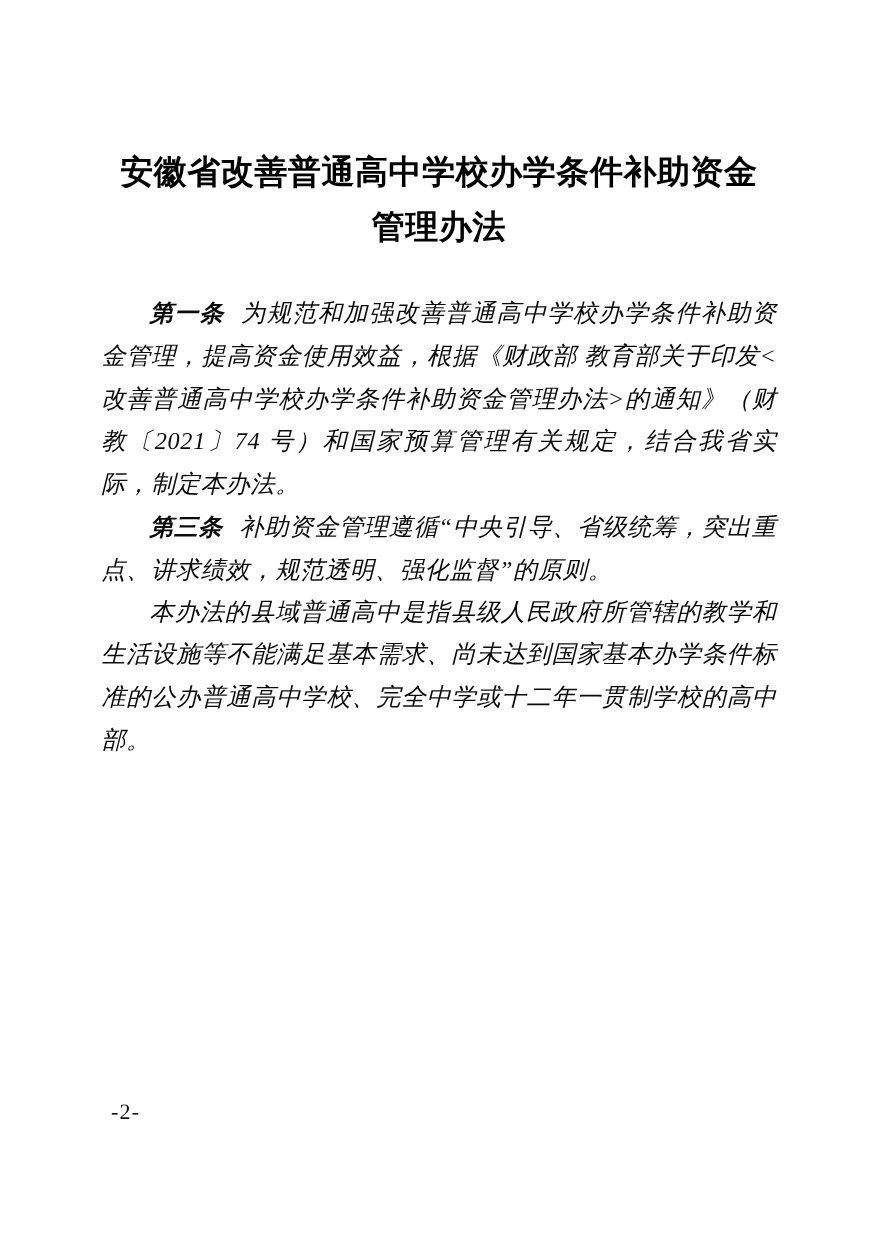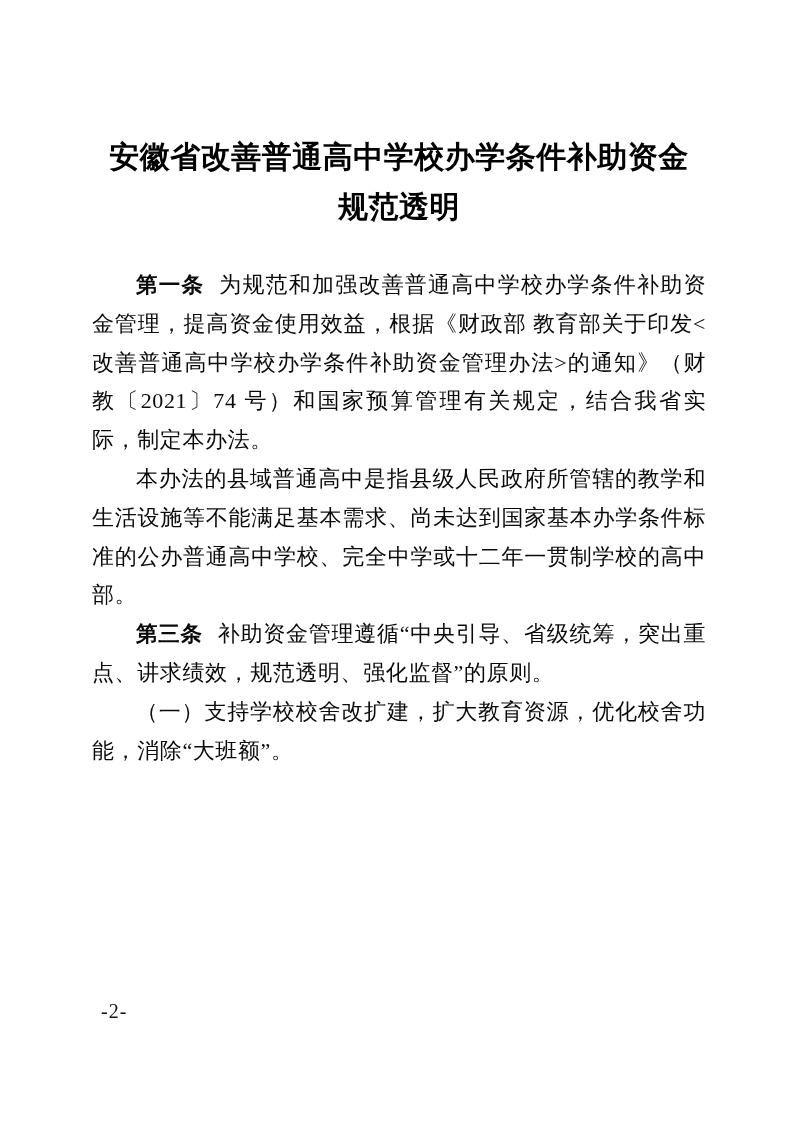"规范透明" span.title-line { text: 规范透明 -> 管理办法 }
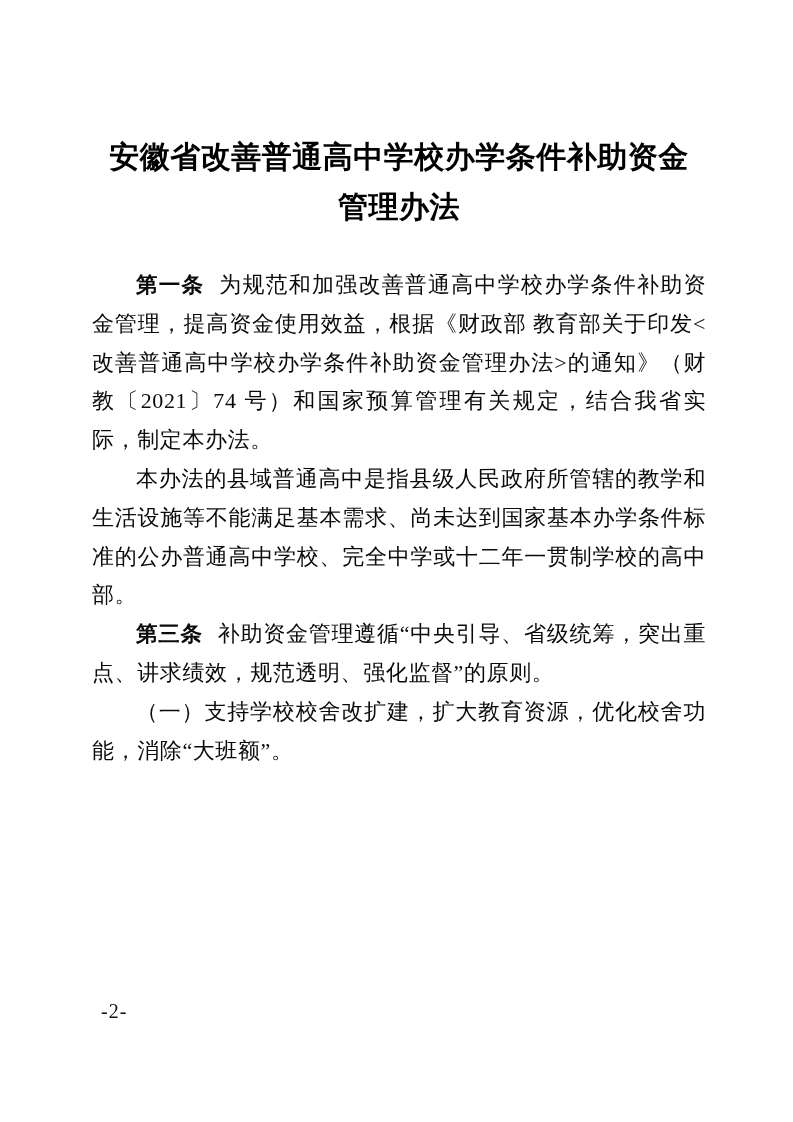"第一条" .doc-body p { font-style: none -> italic }
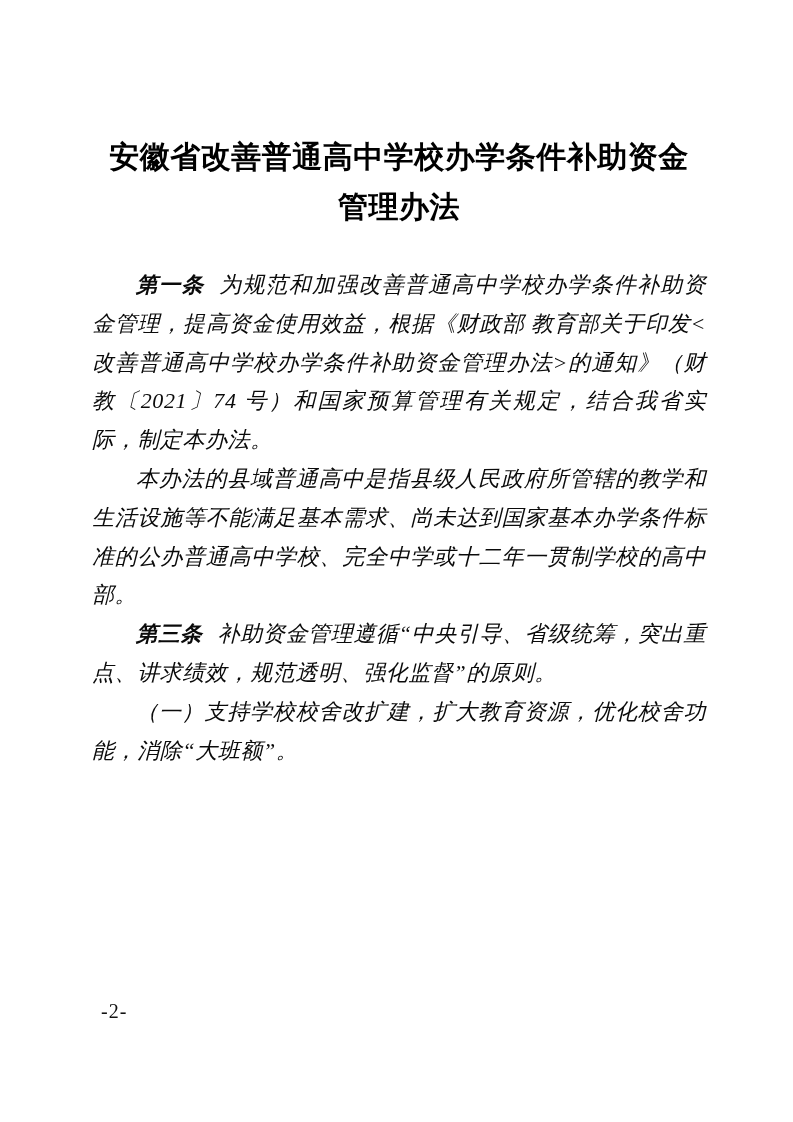"本办法的县域普通高中是指县级人民政府所管辖的教学和生活设施等不能满足基本需求、尚" p { order: before "第三条" -> after "第三条" }
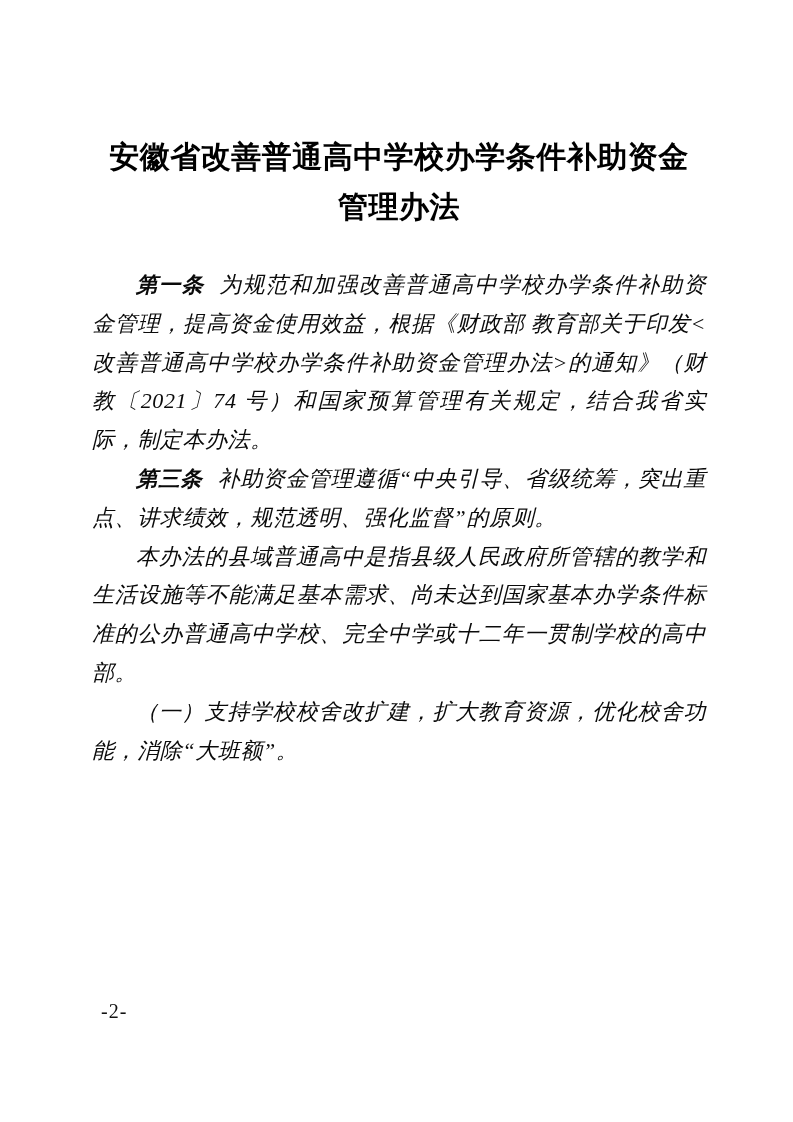"（一）支持学校校舍改扩建，扩大教育资源，优化校舍功能，消除“大班额”。" p { html: <p><b></b><span>（一）支持学校校舍改扩建，扩大教育资源，优化校舍功能，消除“大班额”。</span></p> -> none }
